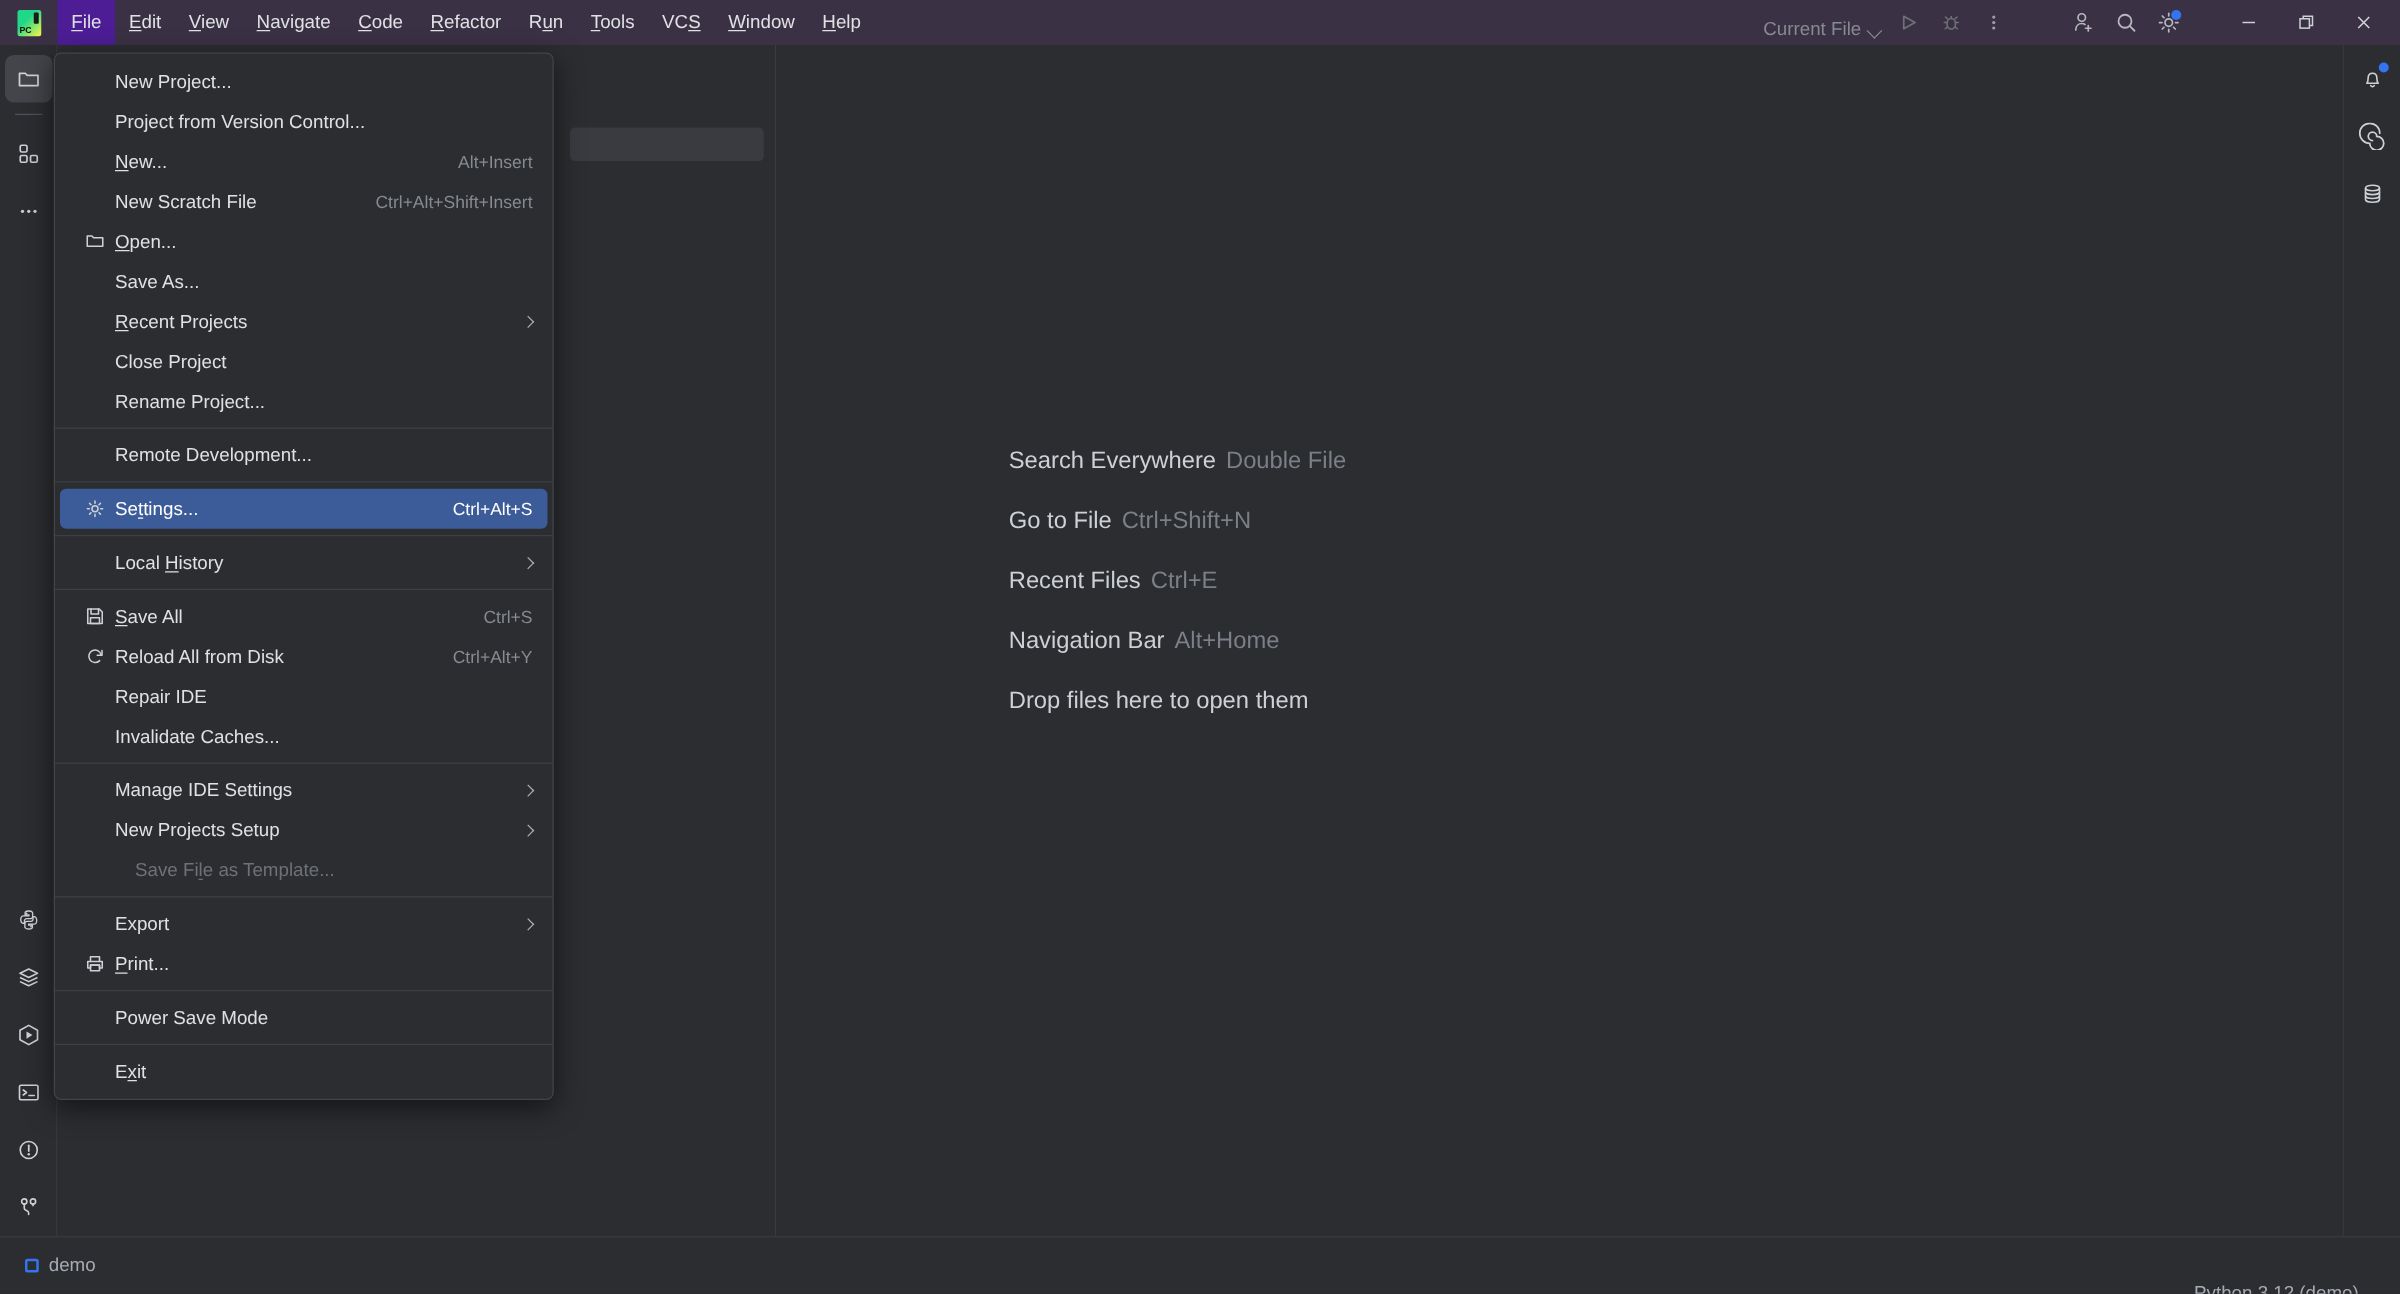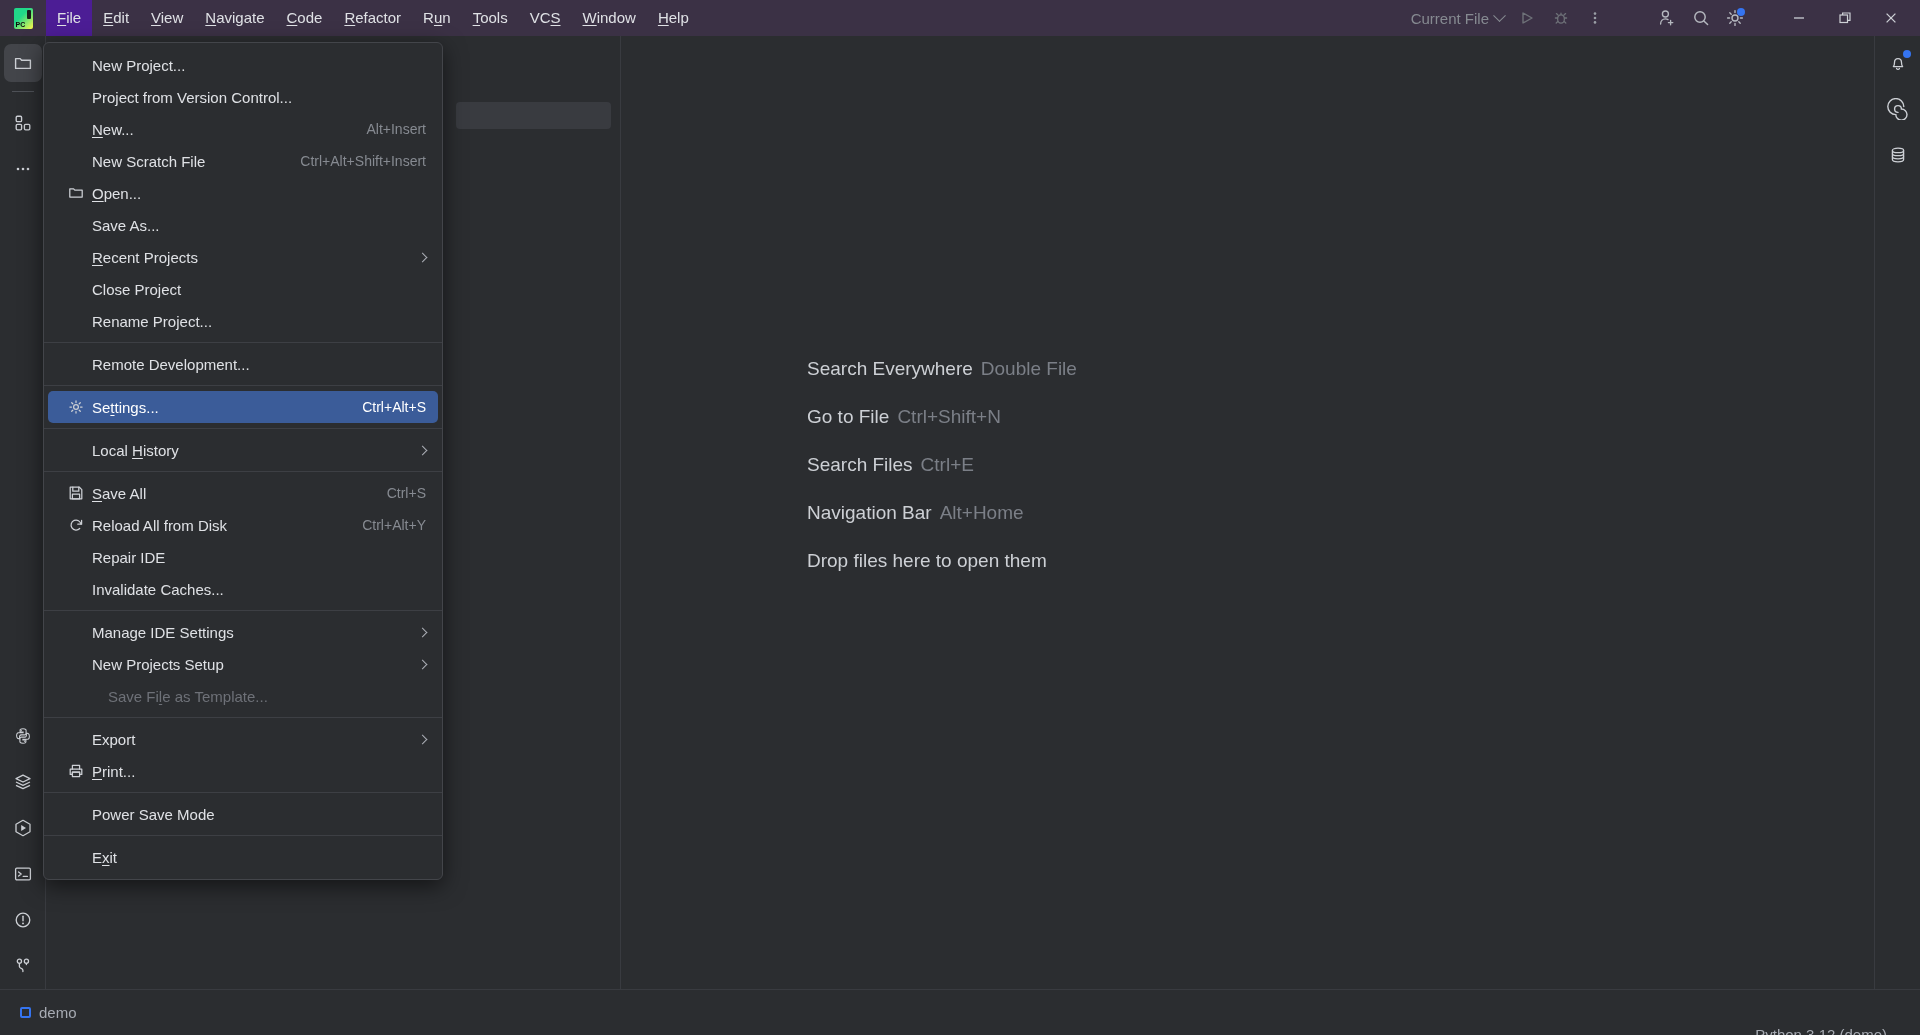"Current File" .current-file { align-items: center -> flex-end }
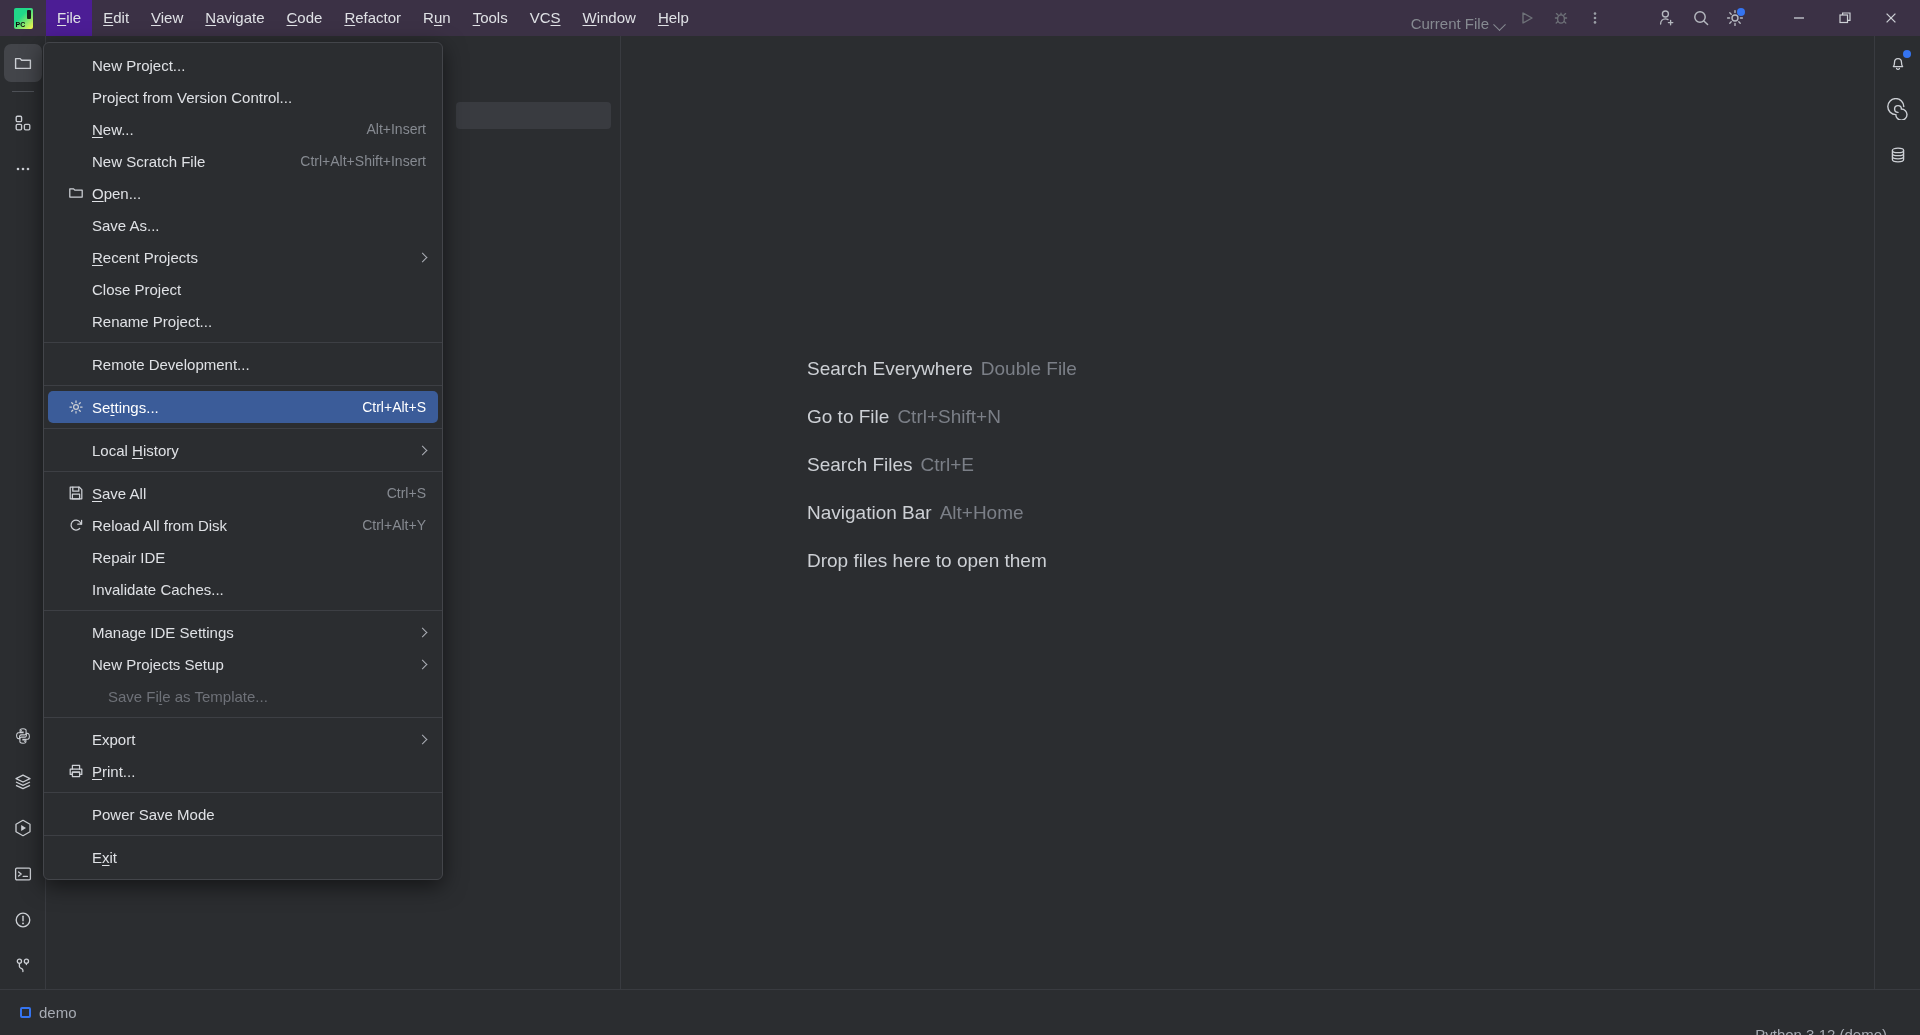"Search Files" span { text: Search -> Recent }
